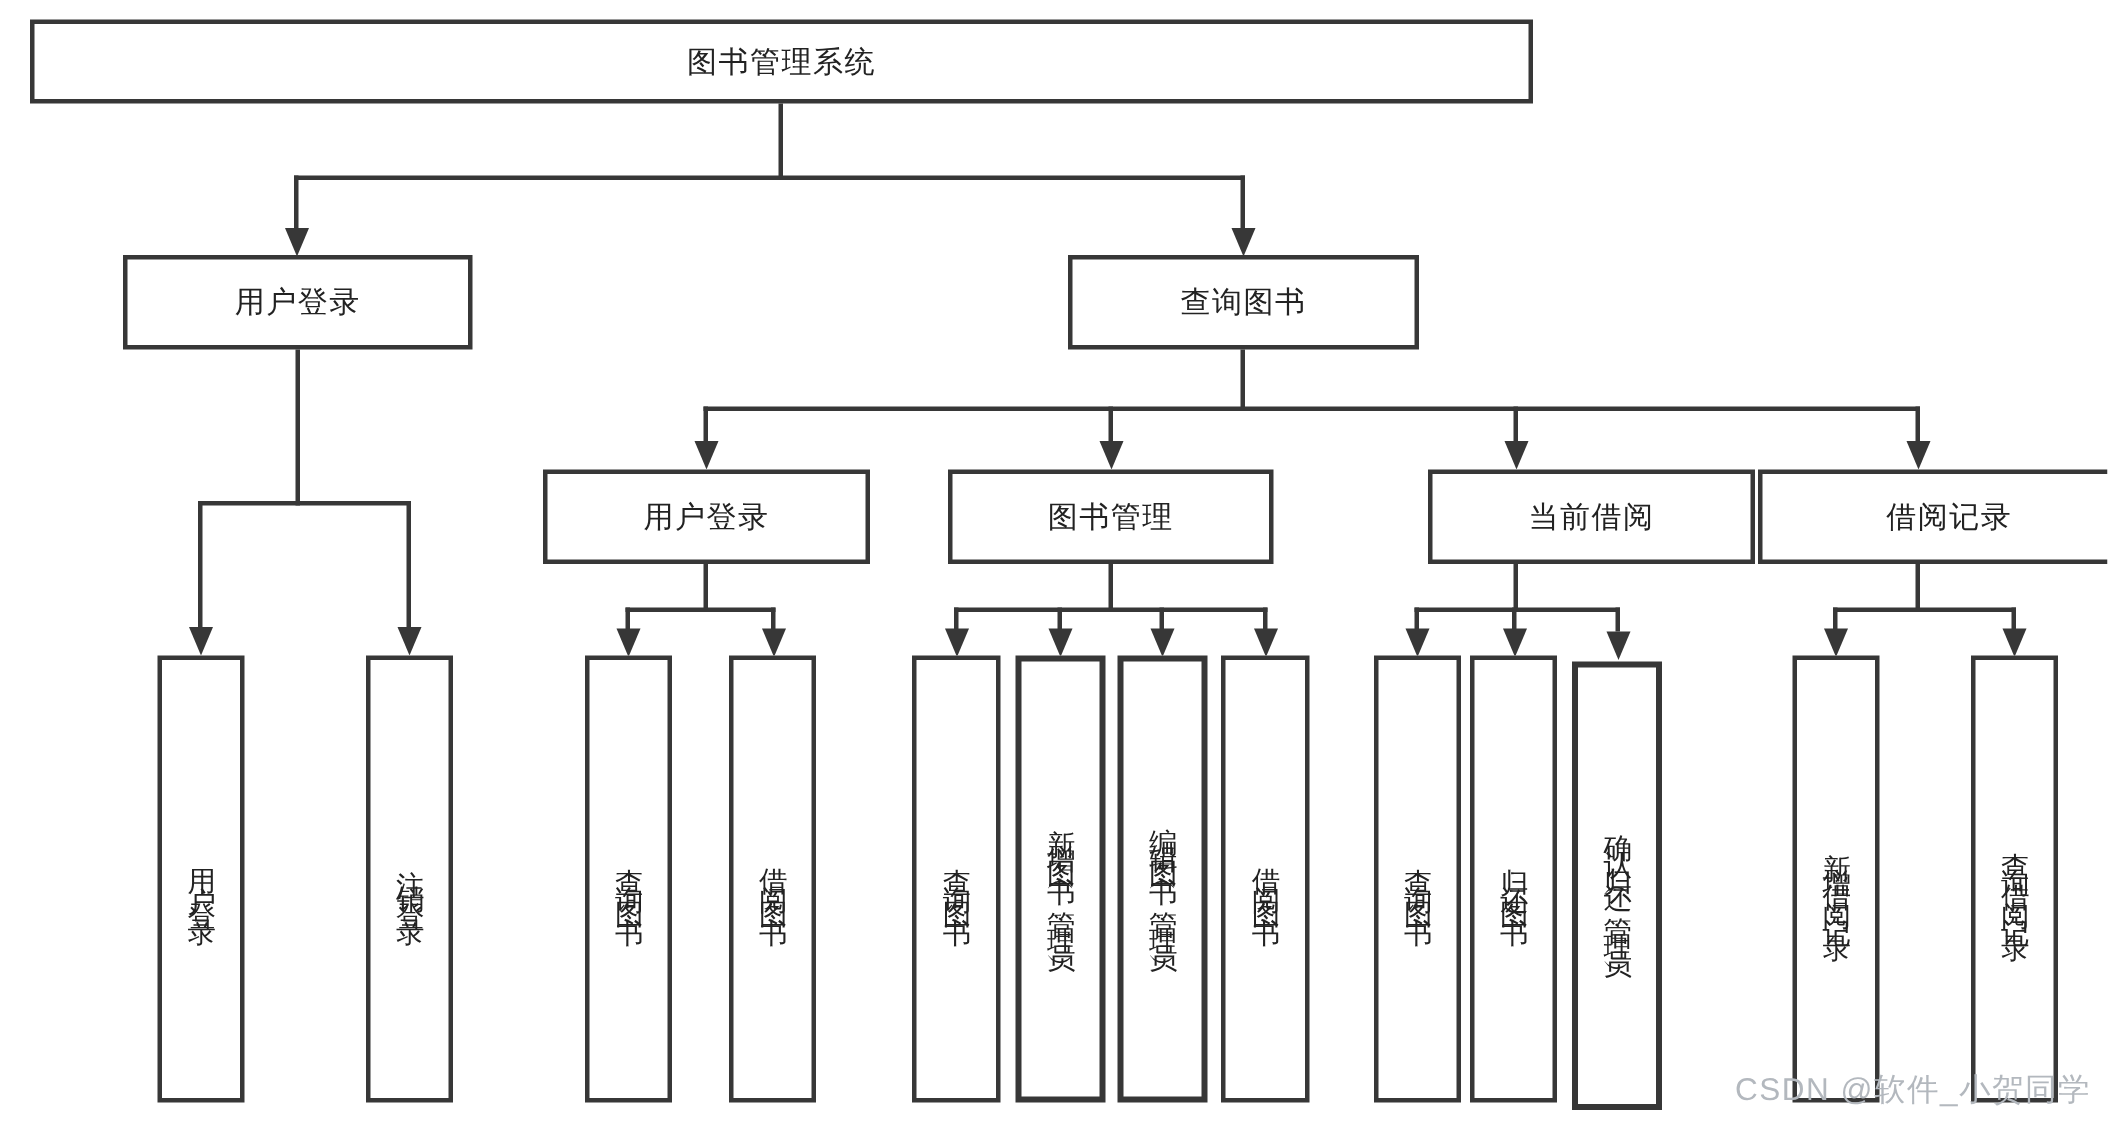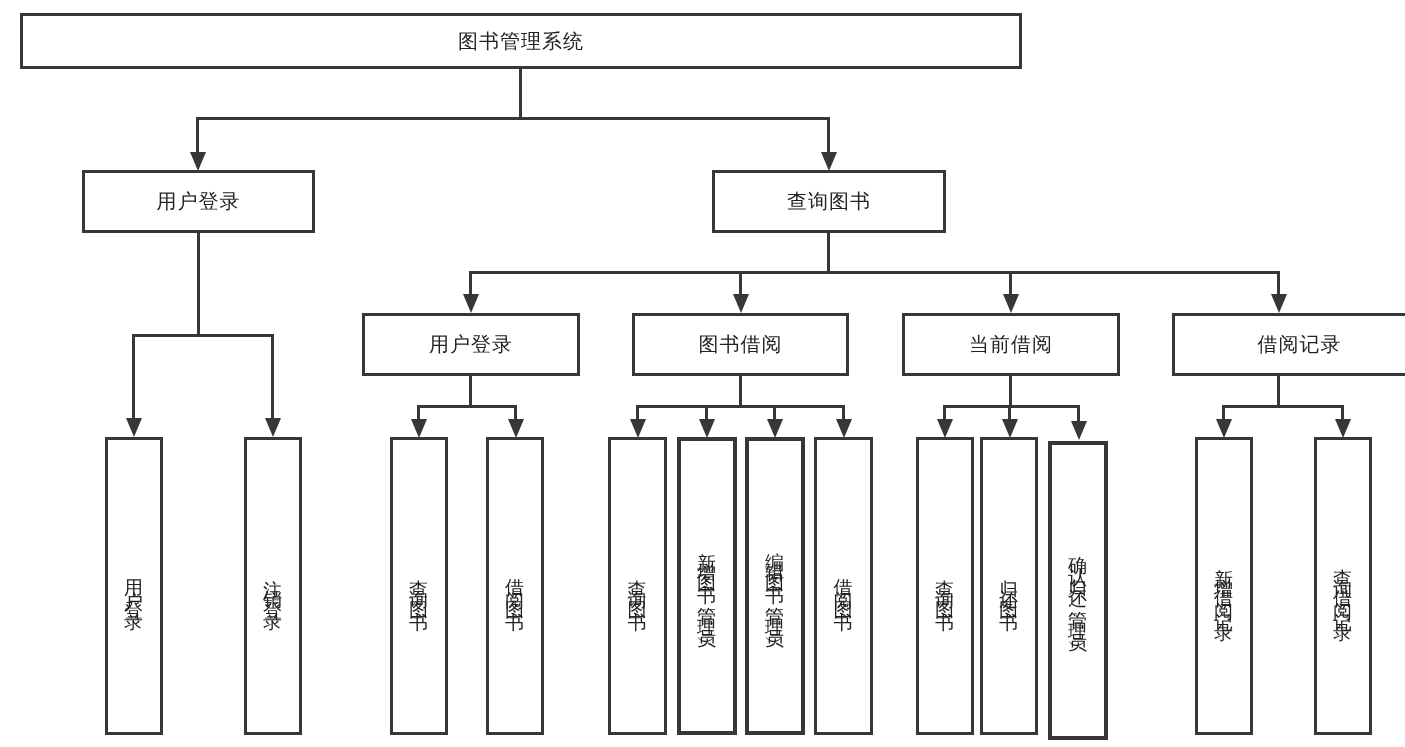"图书借阅" span.lbl { text: 借阅 -> 管理 }
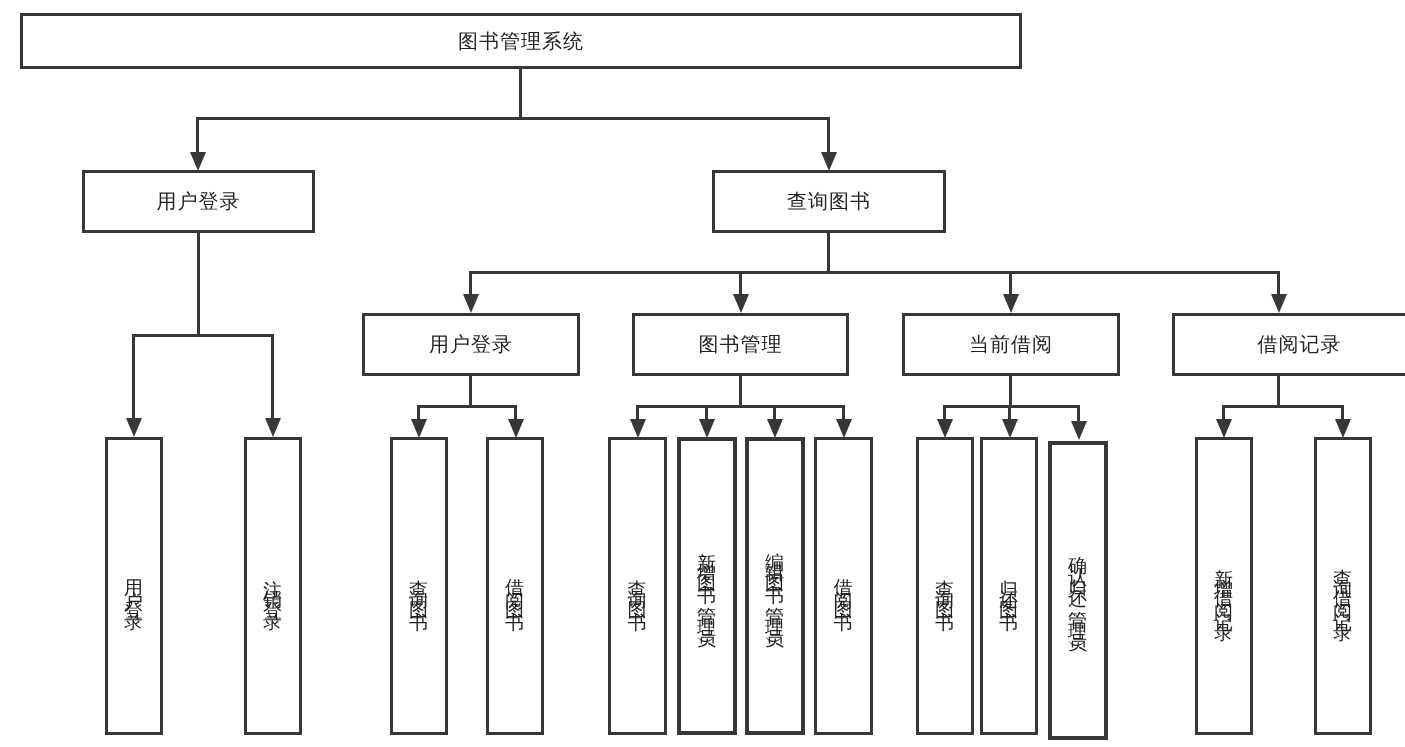"当前借阅" div.node { left: 902px -> 952px }
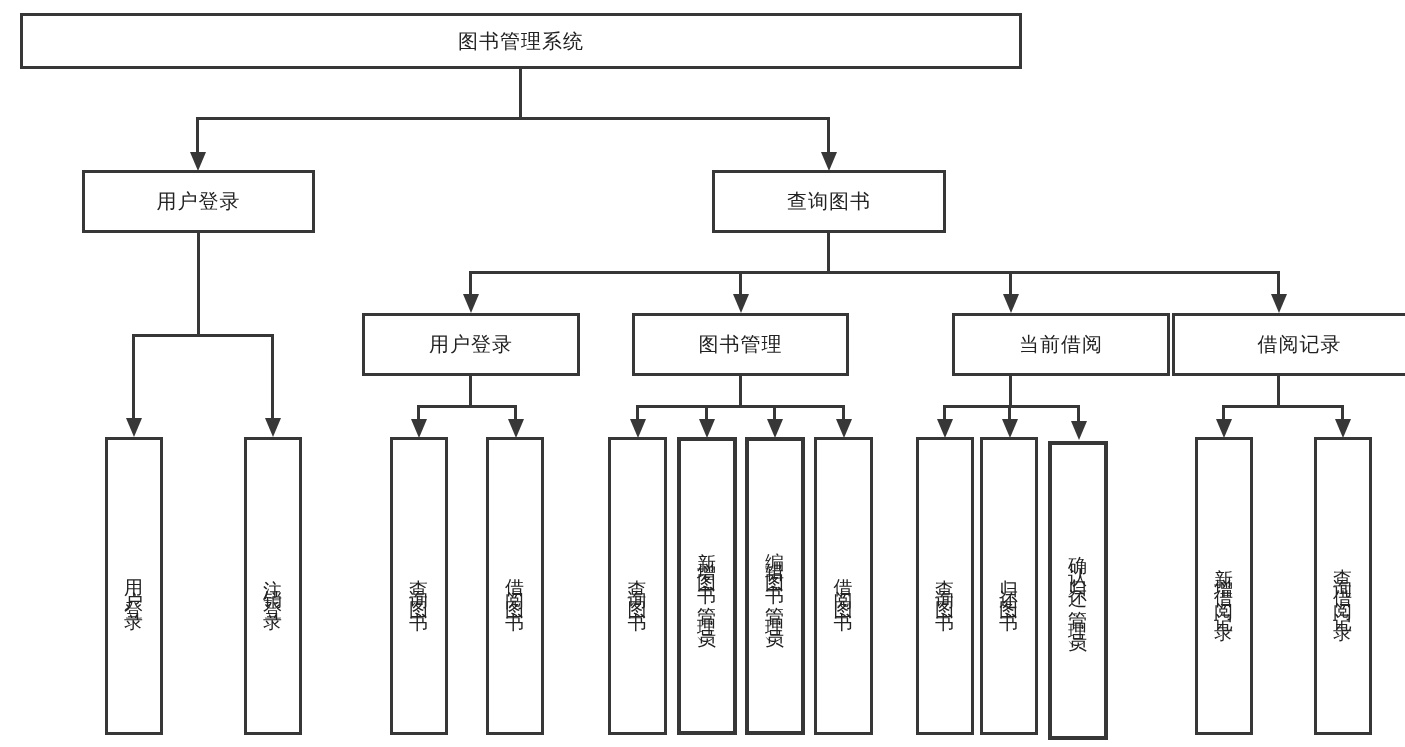"CSDN @软件_小贺同学" div.watermark { html: none -> <div>CSDN @软件_小贺同学</div> }
